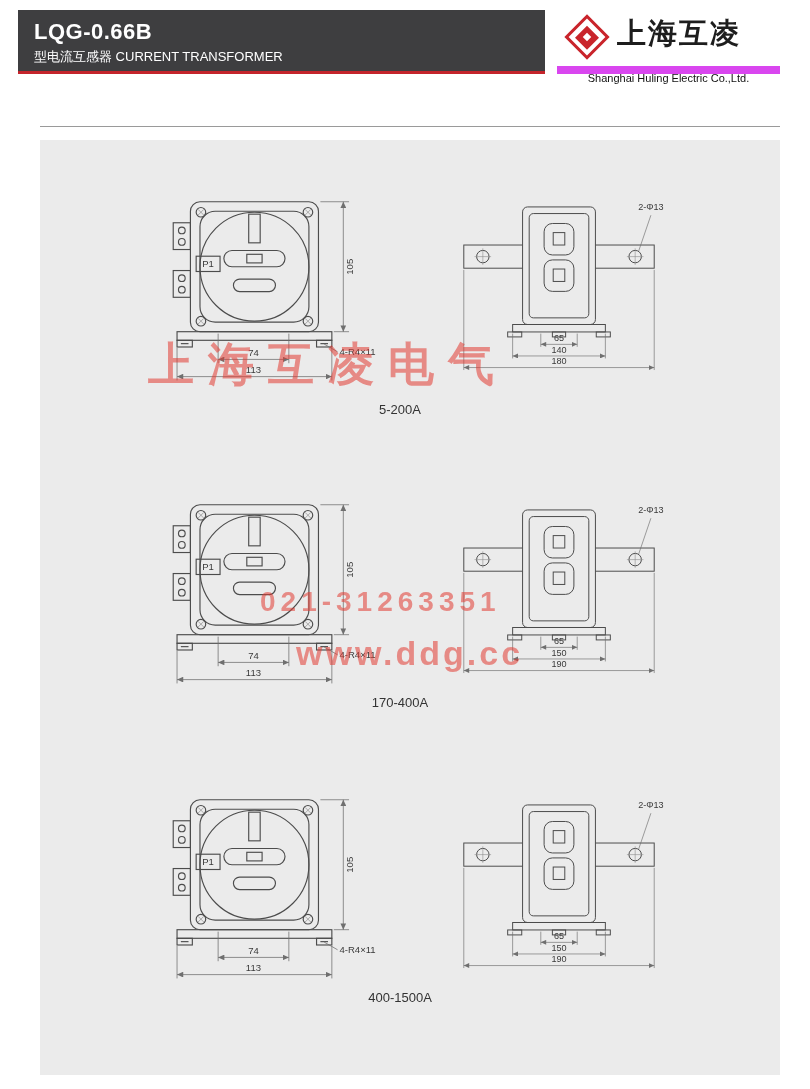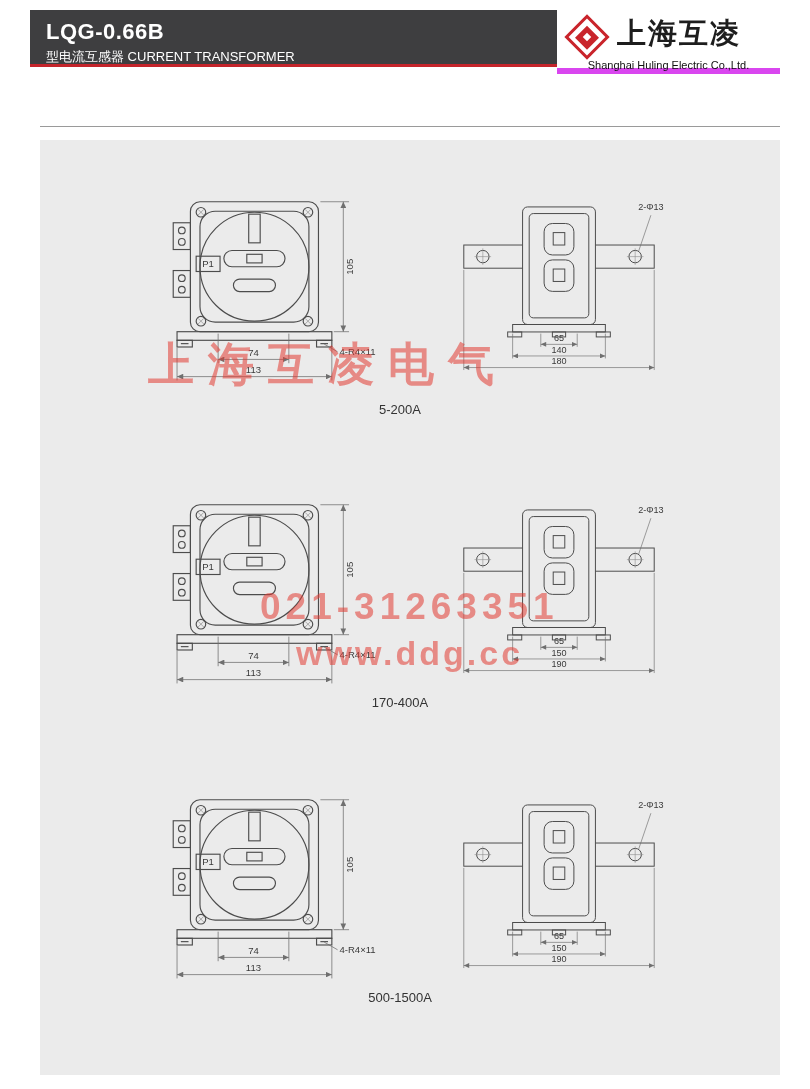"LQG-0.66B" .header-bar { height: 57px -> 64px; left: 30px -> 18px }
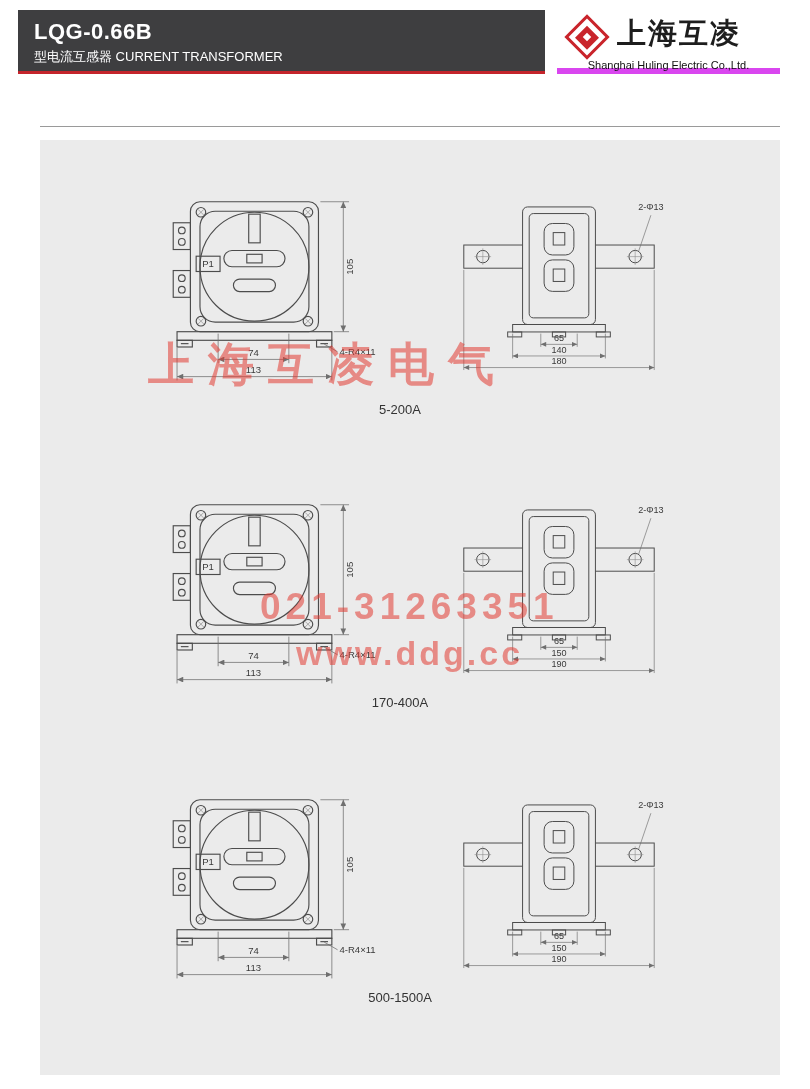"上海互凌" .header-right { border-bottom: 6px solid #d946ef -> 8px solid #d946ef }
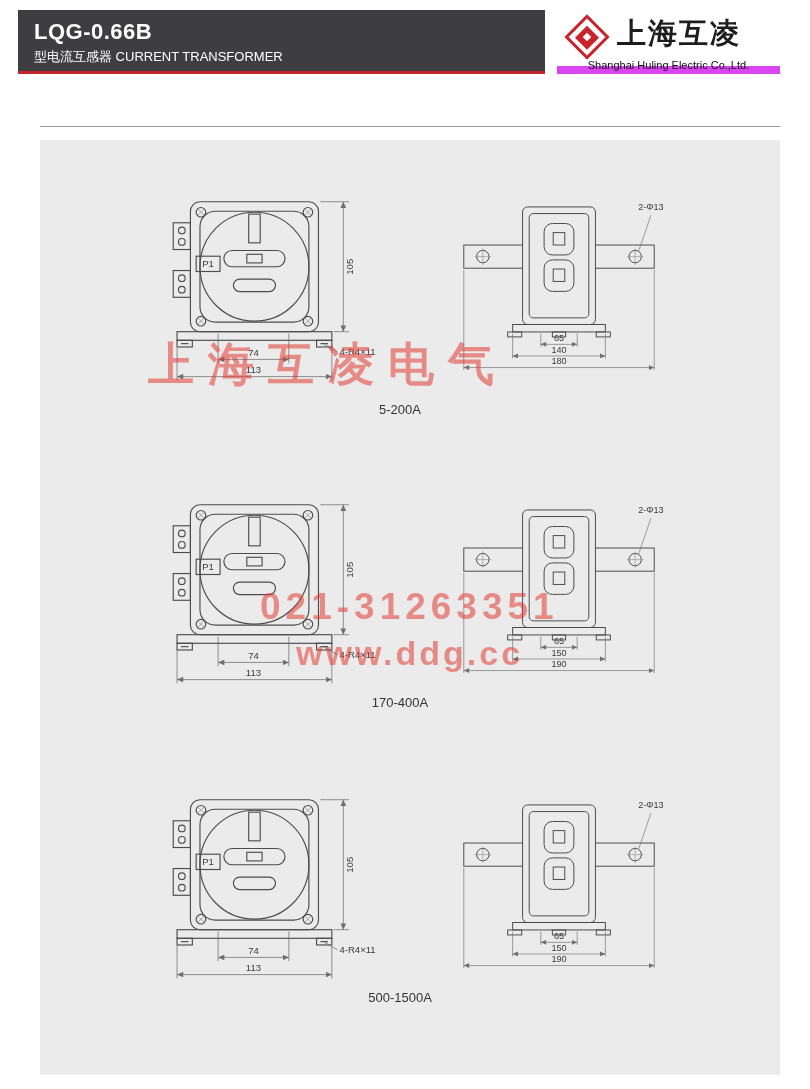"Shanghai Huling Electric Co.,Ltd." .company { margin-top: 5px -> 18px }
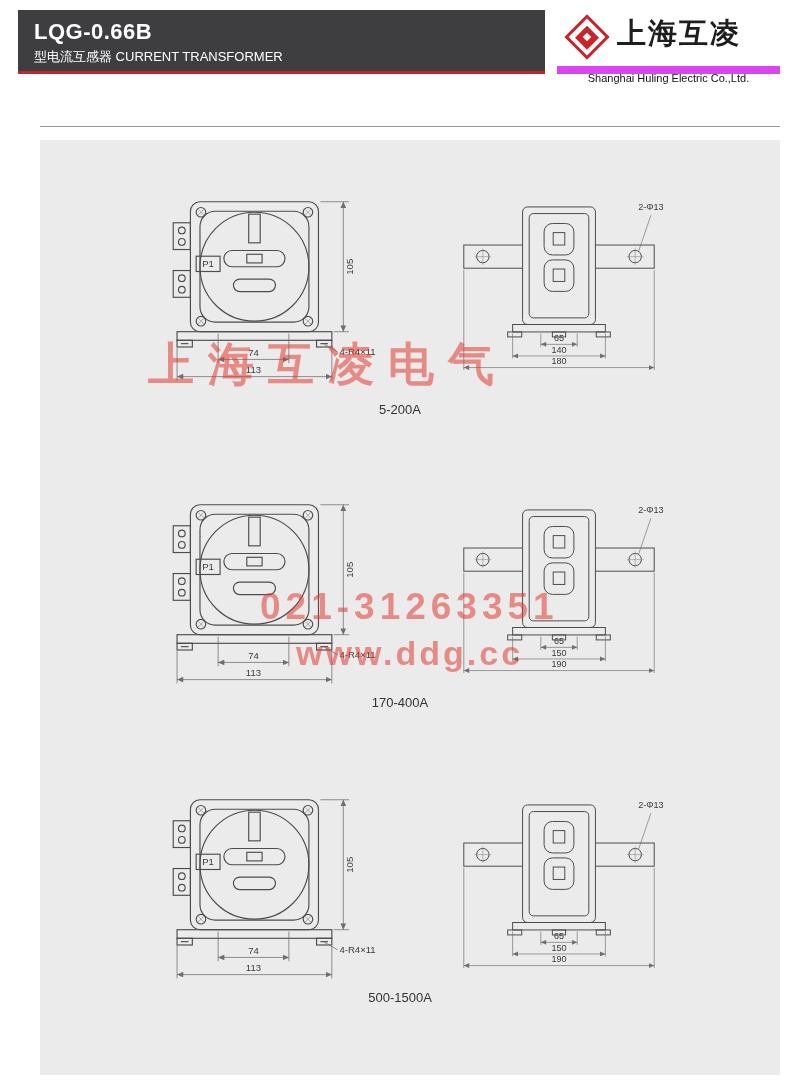"021-31263351" .wm2 { font-size: 37px -> 28px }
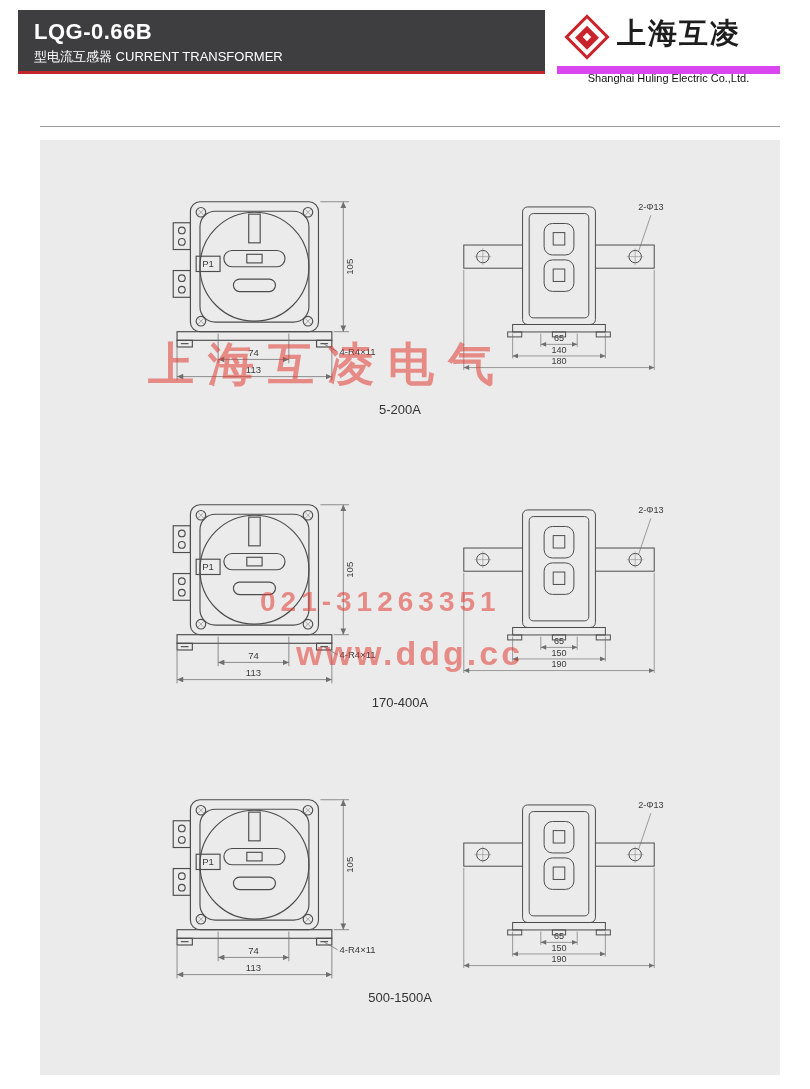"500-1500A" div.row-label { text: 500-1500A -> 400-1500A }
